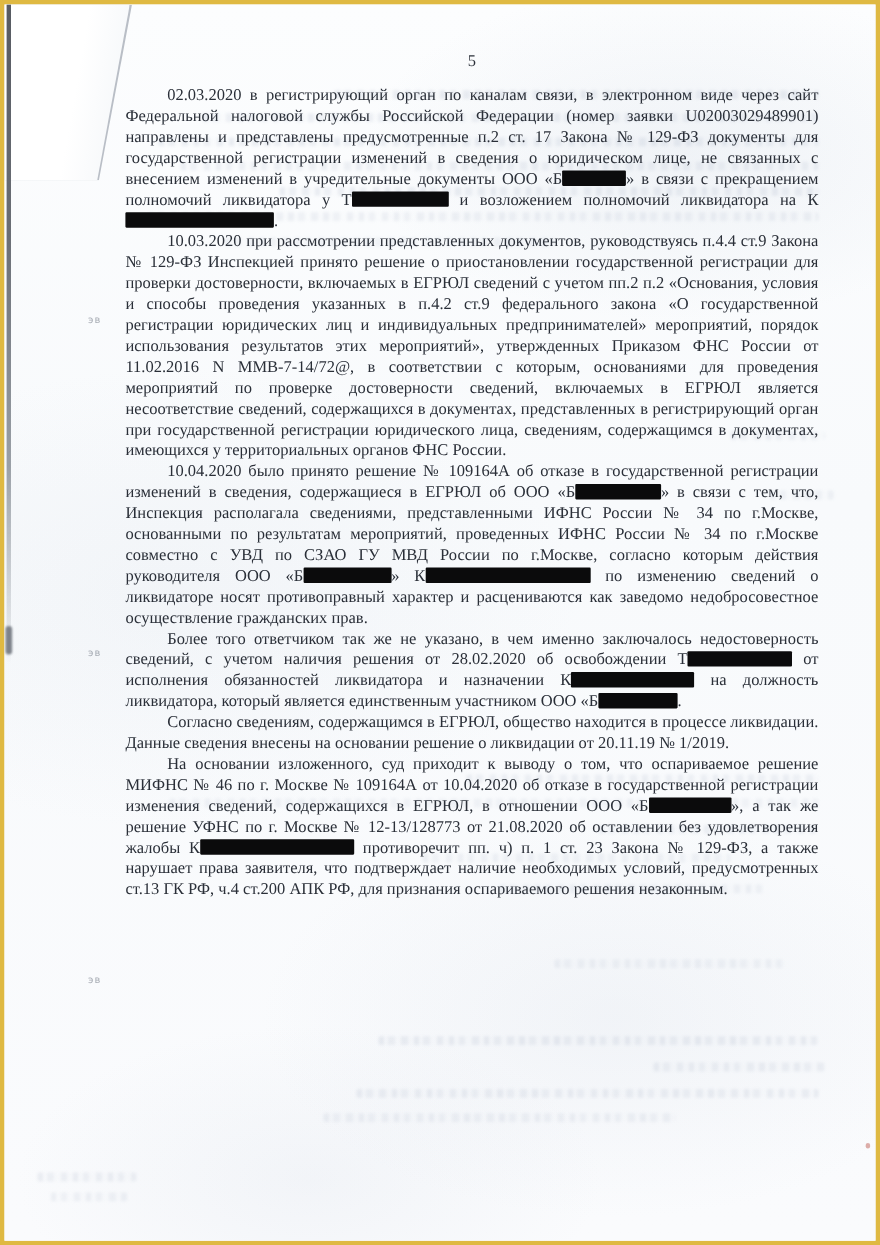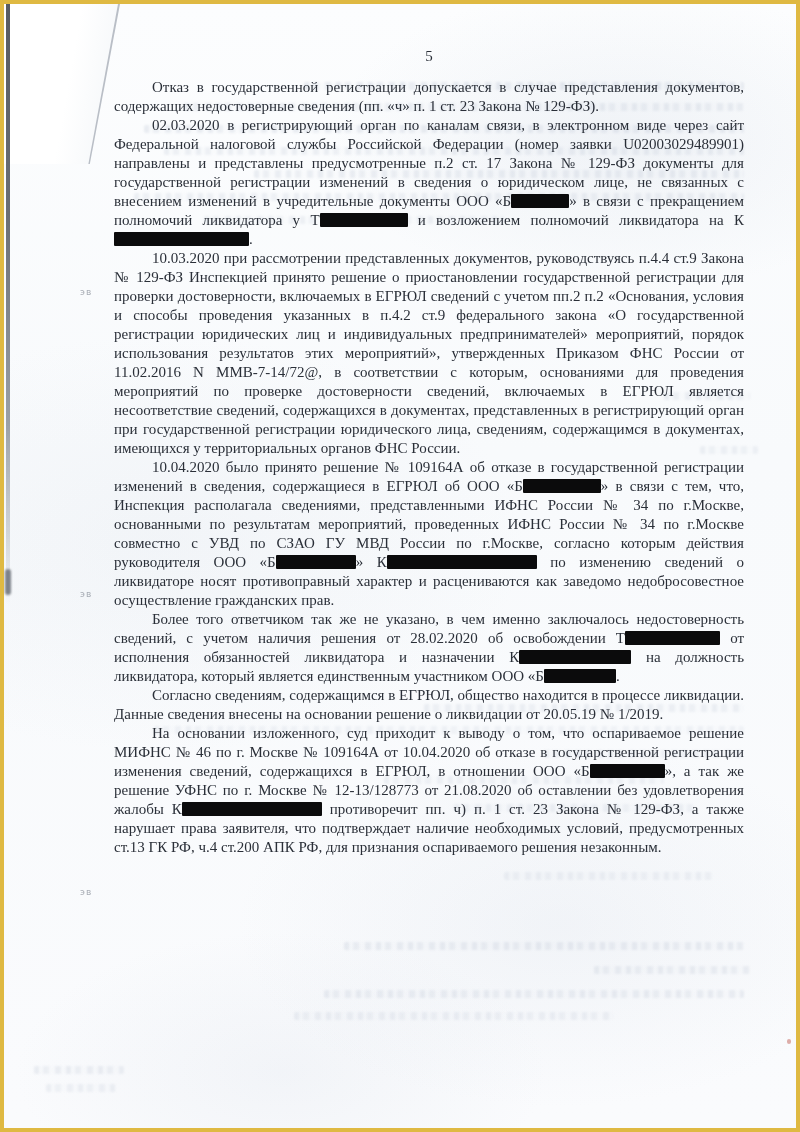"Отказ в государственной регистрации" p.para { html: <p>Отказ в государственной регистрации допускается в случае представления документов, содержащих недостоверные сведения (пп. «ч» п. 1 ст. 23 Закона № 129-ФЗ).</p> -> none }
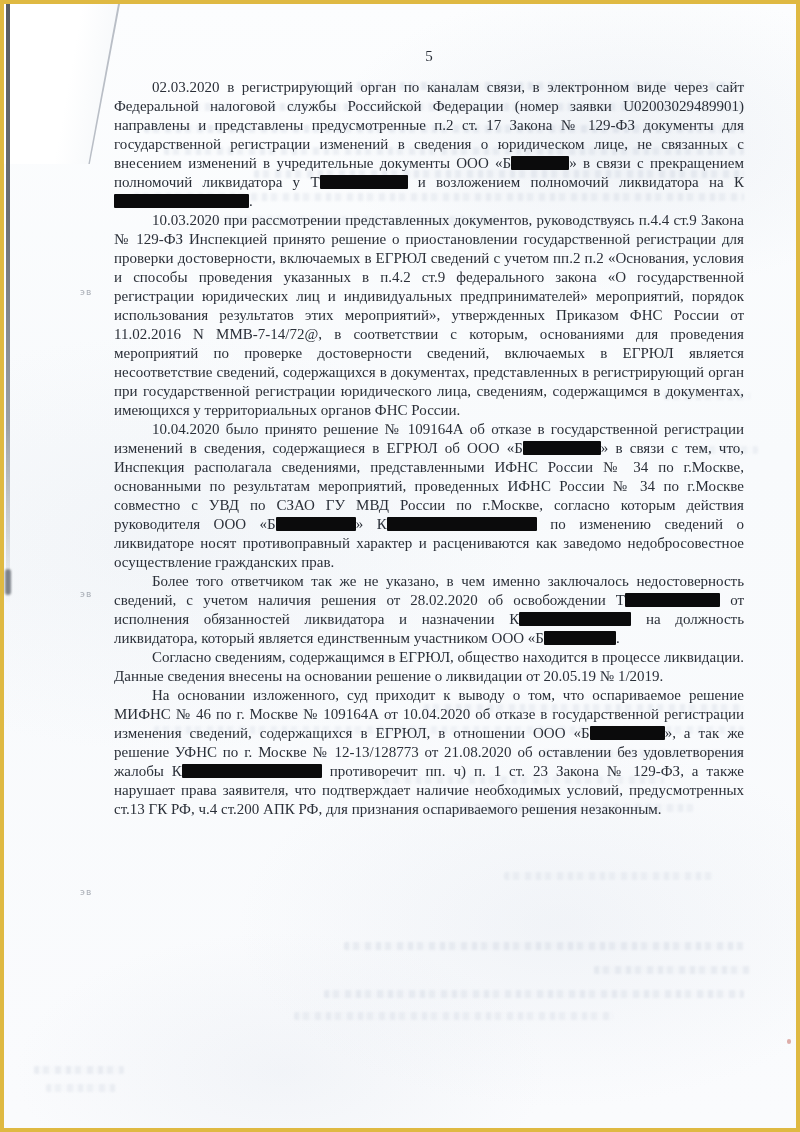"Согласно сведениям, содержащимся в" p.para { text: 20.05.19 -> 20.11.19 }
